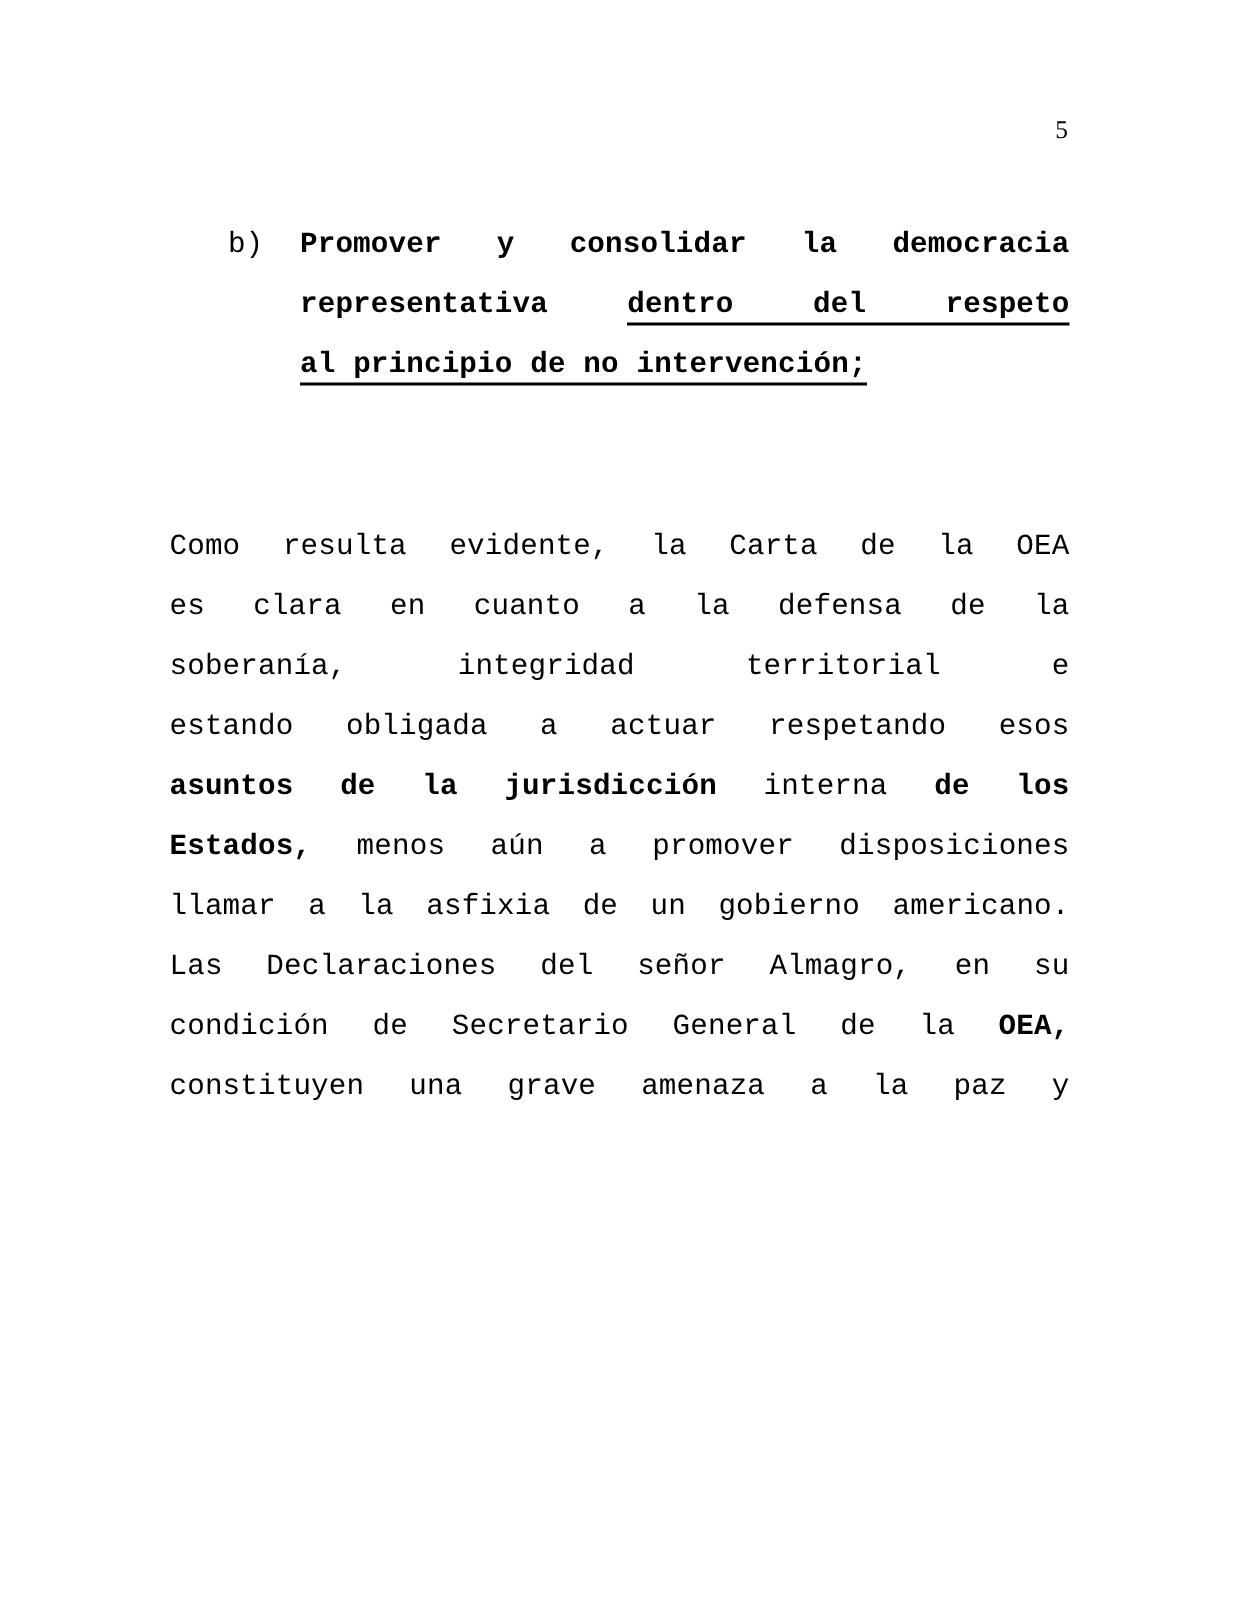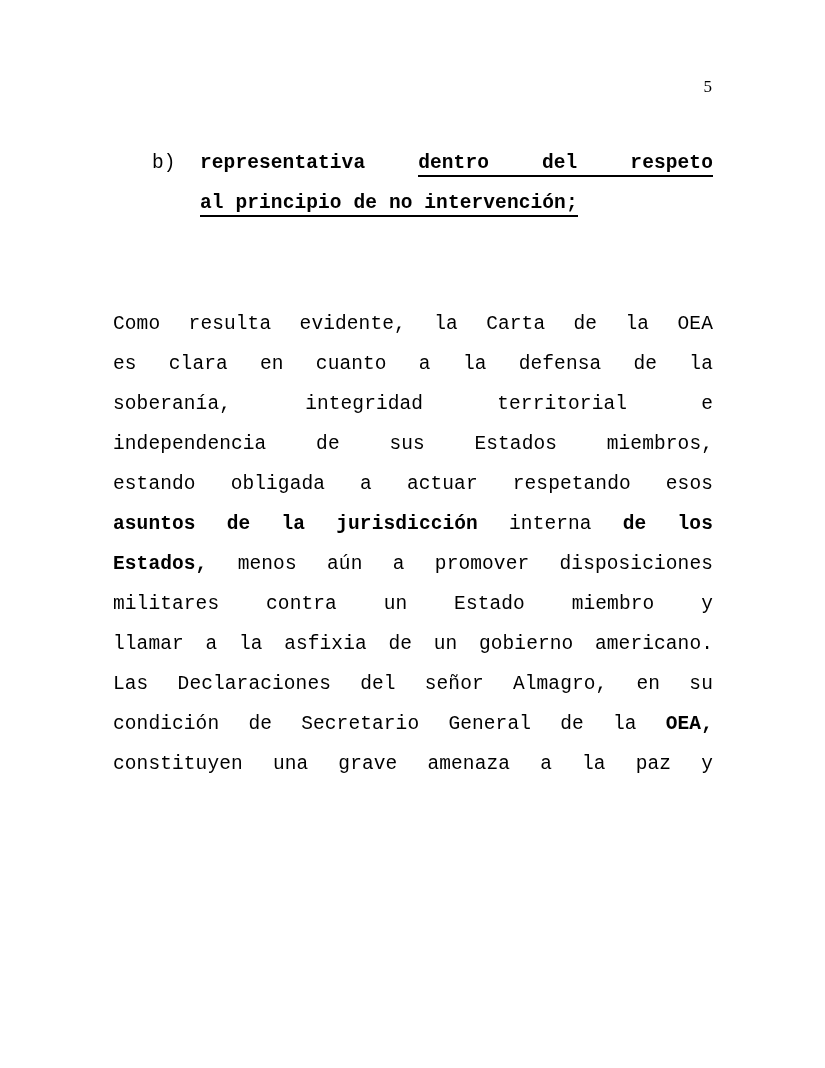"Promover y consolidar la democracia" span.jline { html: none -> <span><span>Promover</span> <span>y</span> <span>consolidar</span> <span>la</span> <span>democracia</span></span> }
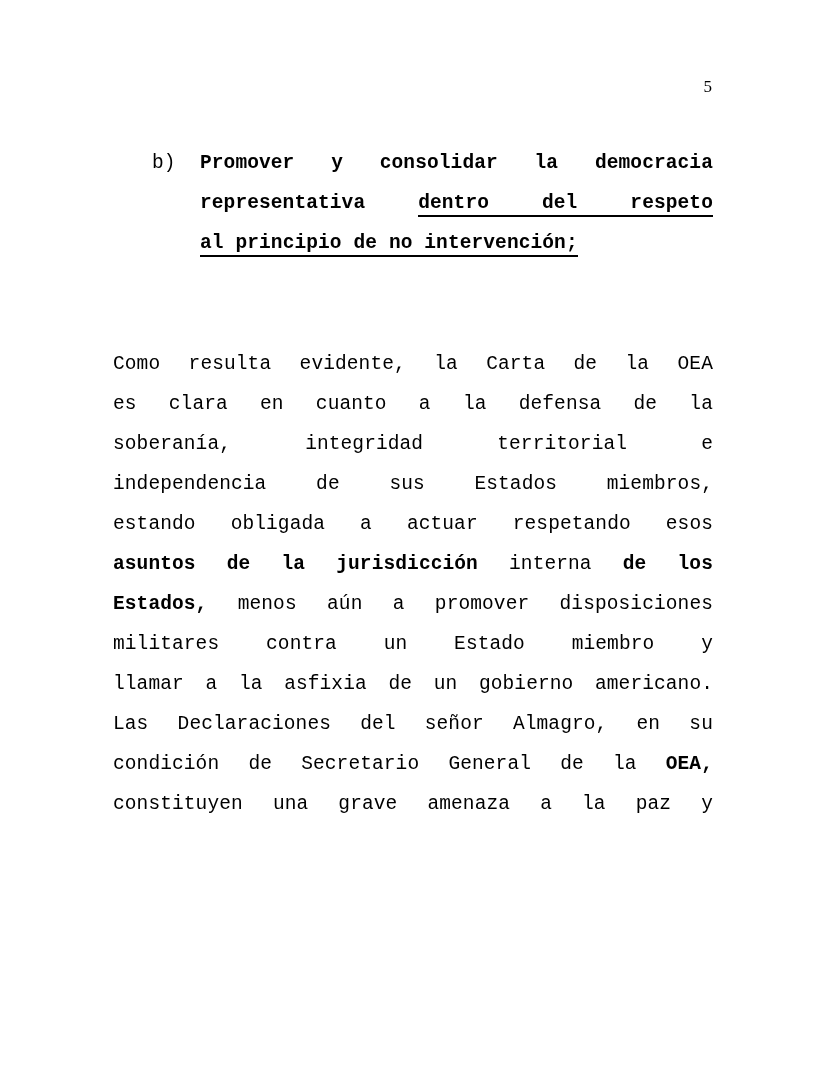"independencia de sus Estados miembros," span.jline { html: <span><span>independencia</span> <span>de</span> <span>sus</span> <span>Estados</span> <span>miembros,</span></span> -> none }
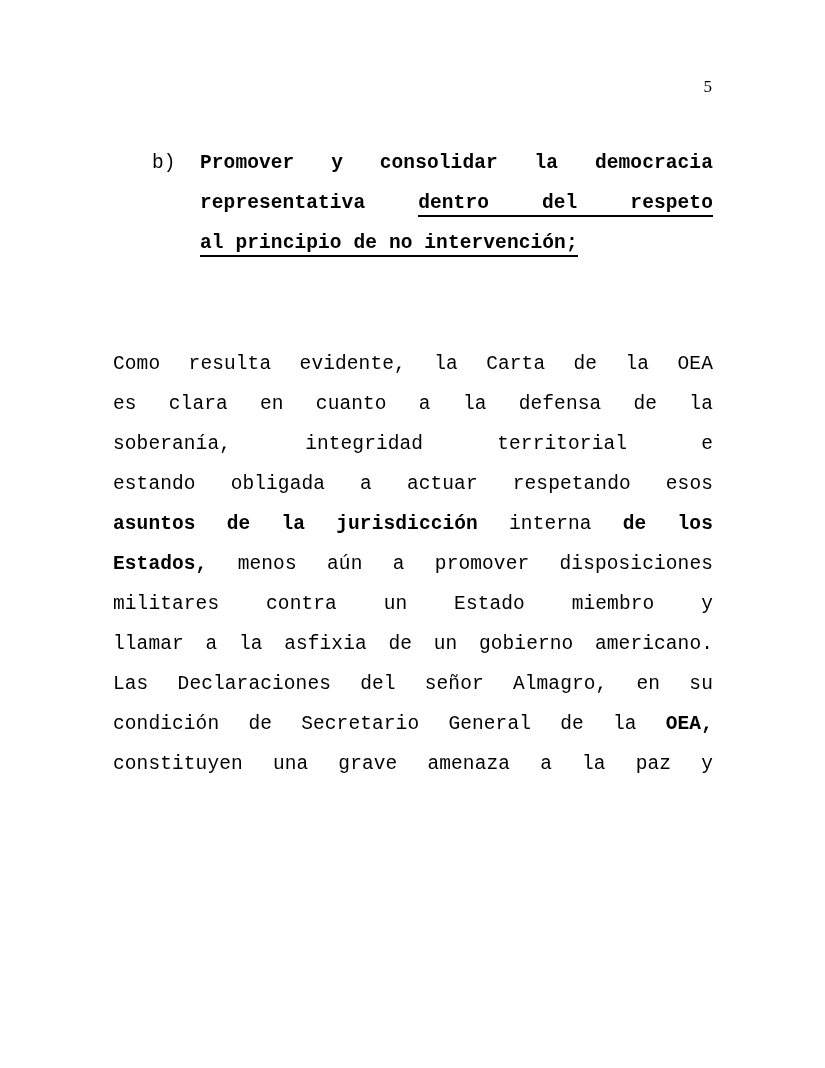"militares contra un Estado miembro" span.jline { html: <span><span>militares</span> <span>contra</span> <span>un</span> <span>Estado</span> <span>miembro</span> <span>y</span></span> -> none }
